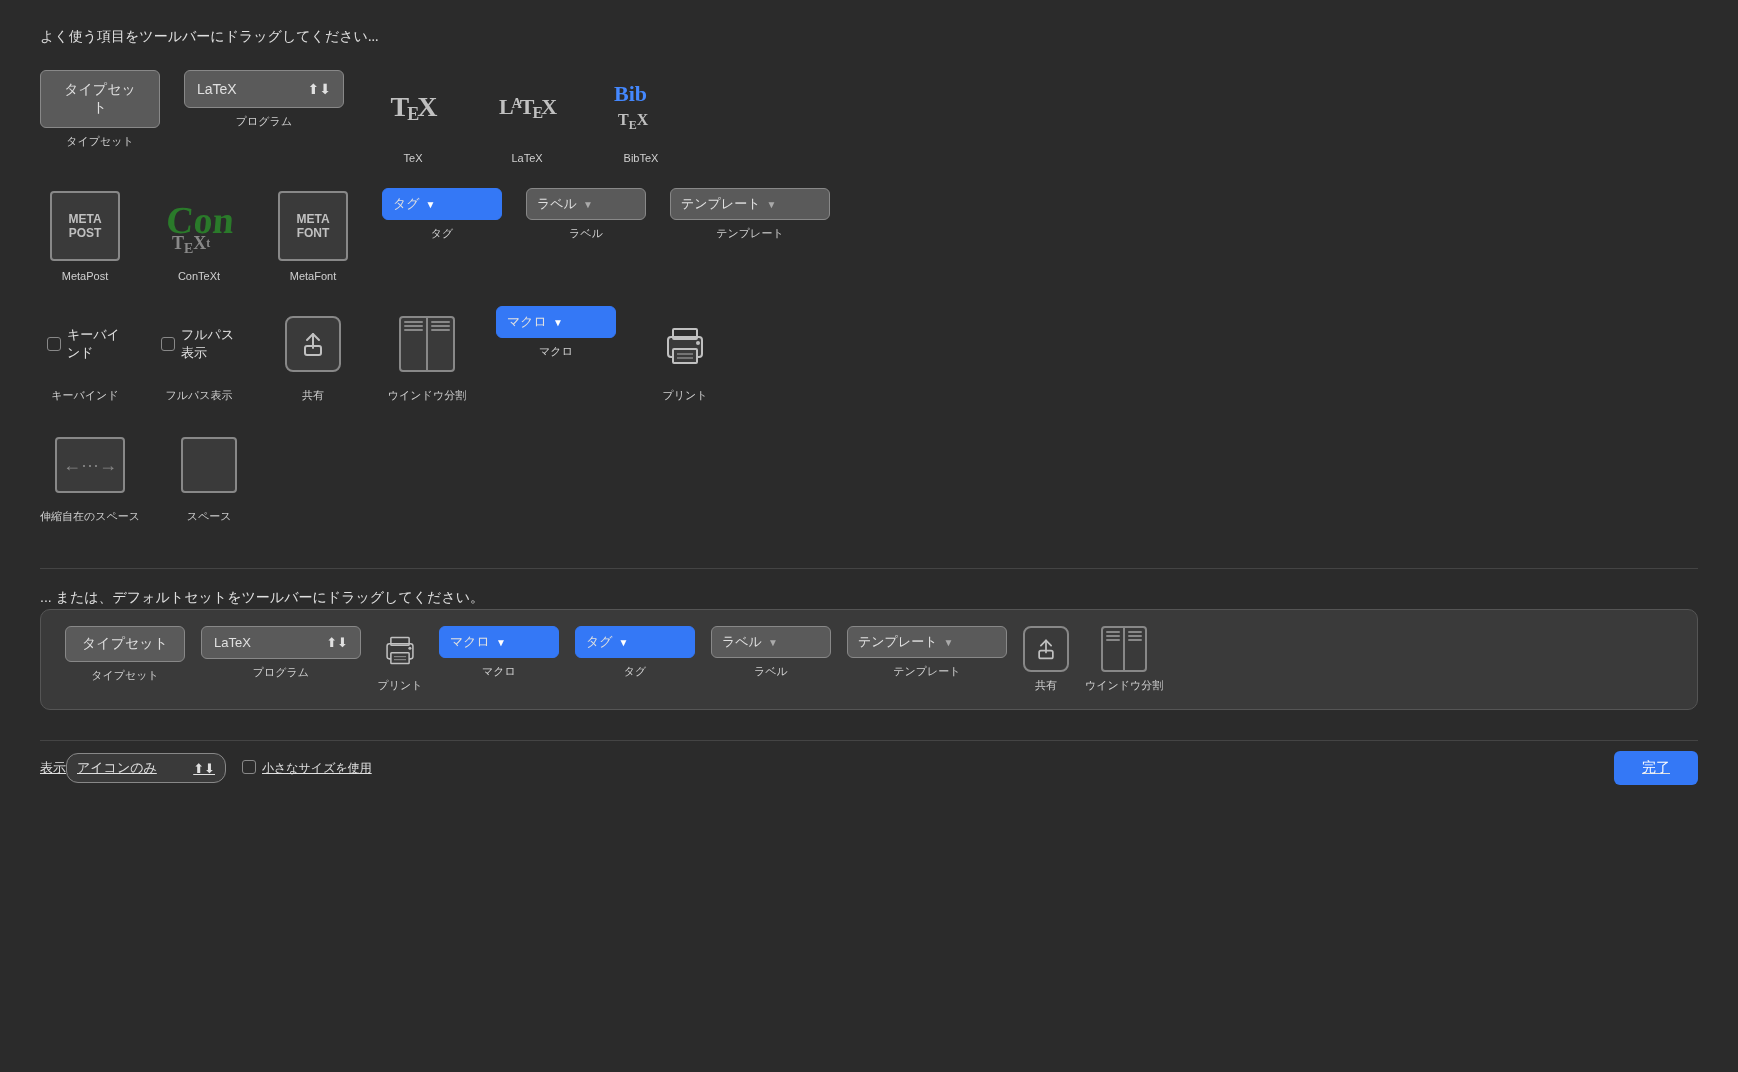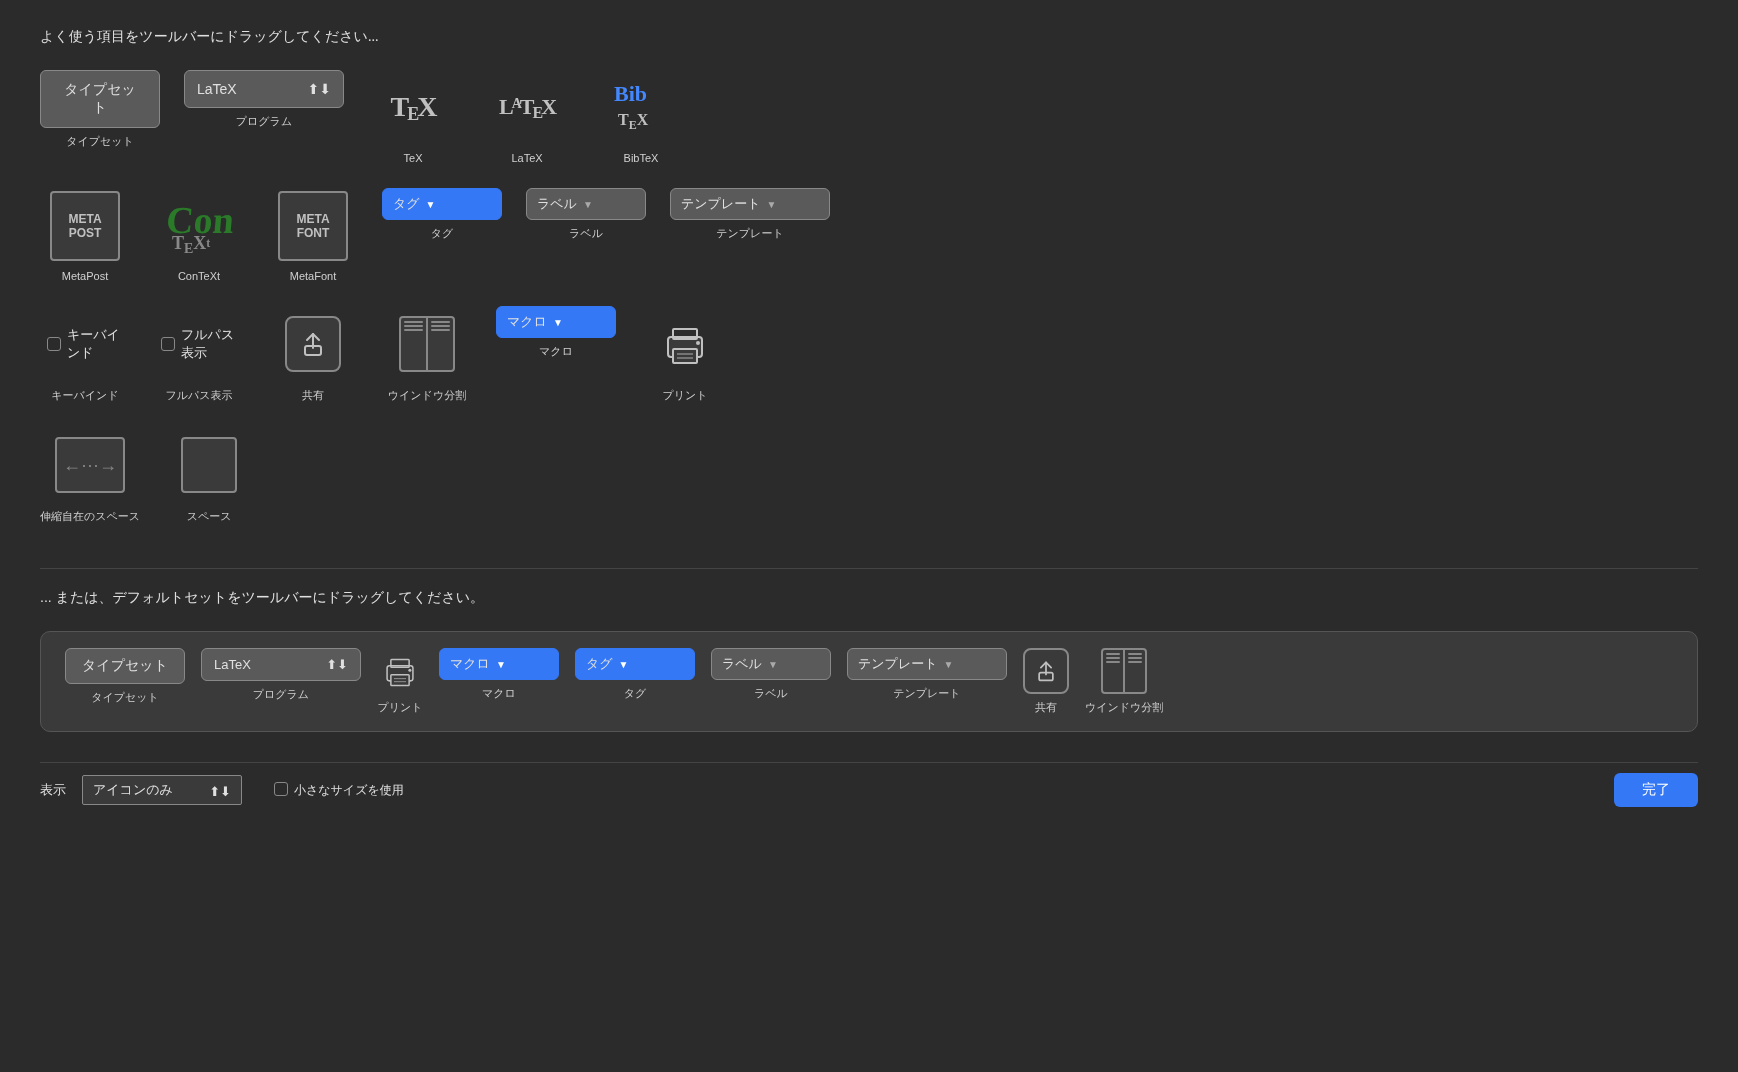"... または、デフォルトセットをツールバーにドラッグしてください。" .default-set-hint { margin-bottom: 24px -> 2px }
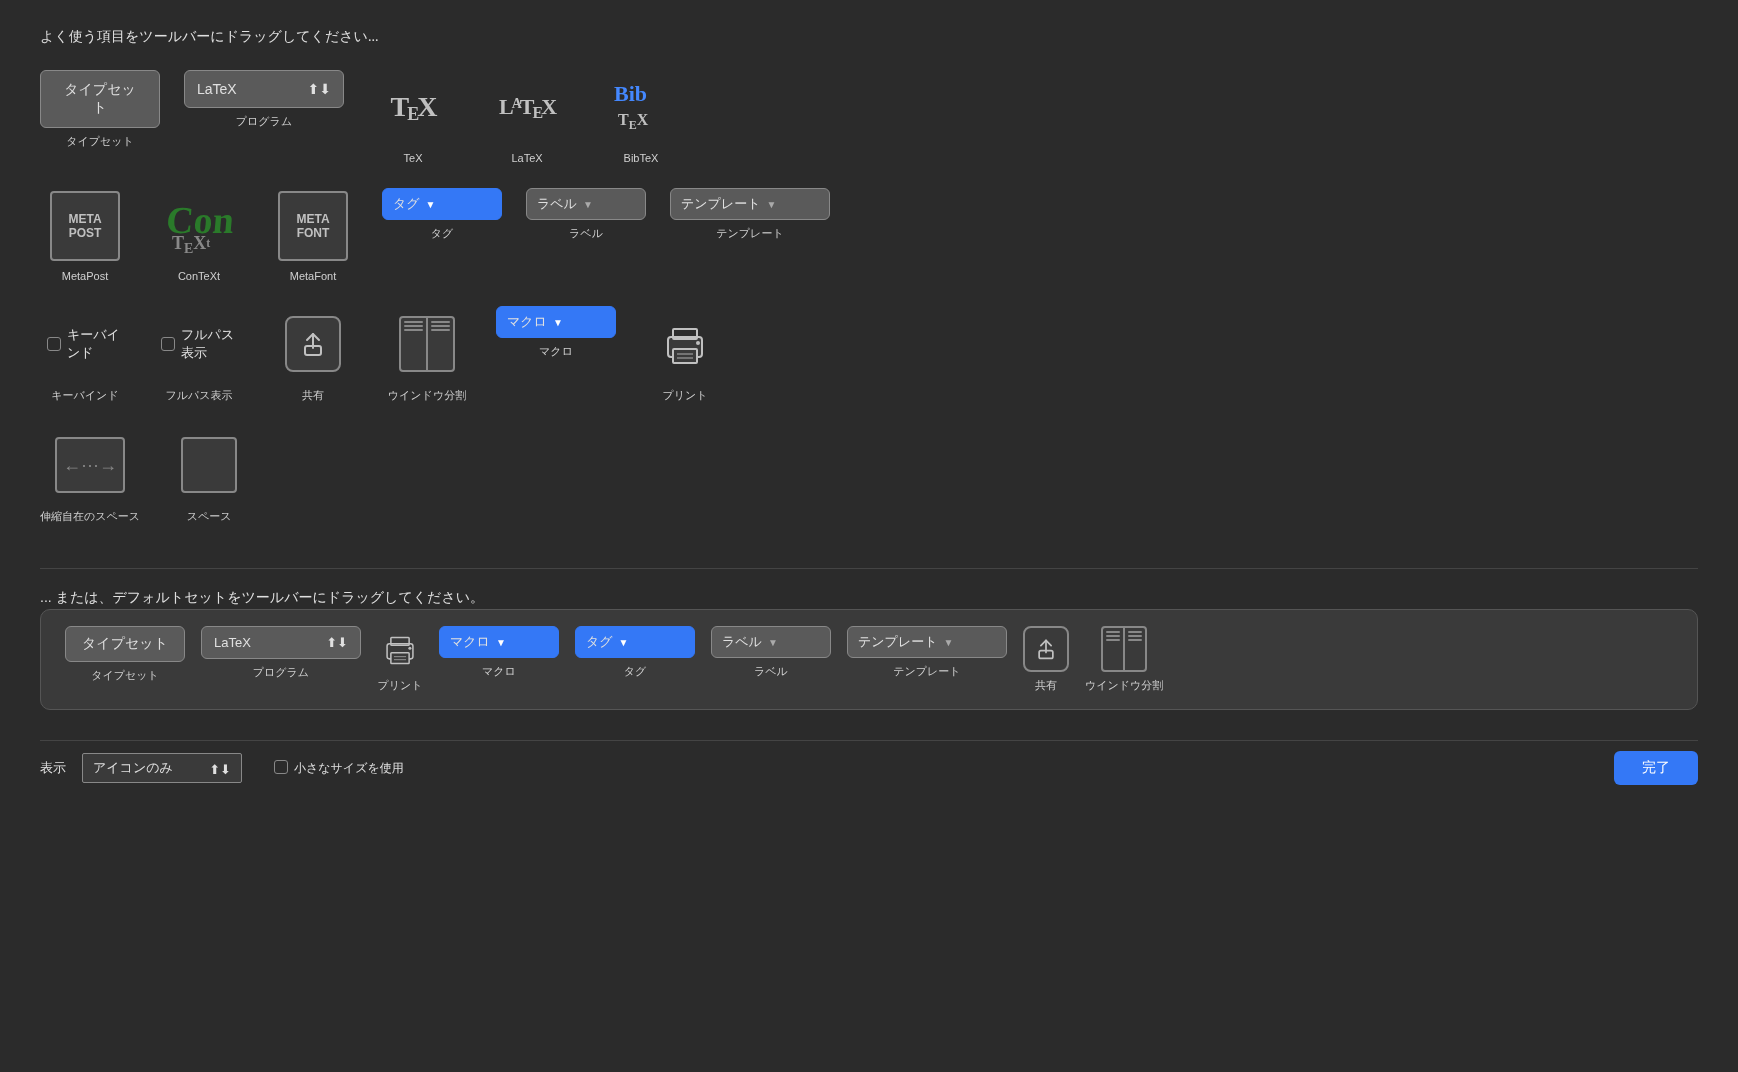"表示" .bottom-bar { gap: 16px -> none; text-decoration: none -> underline }
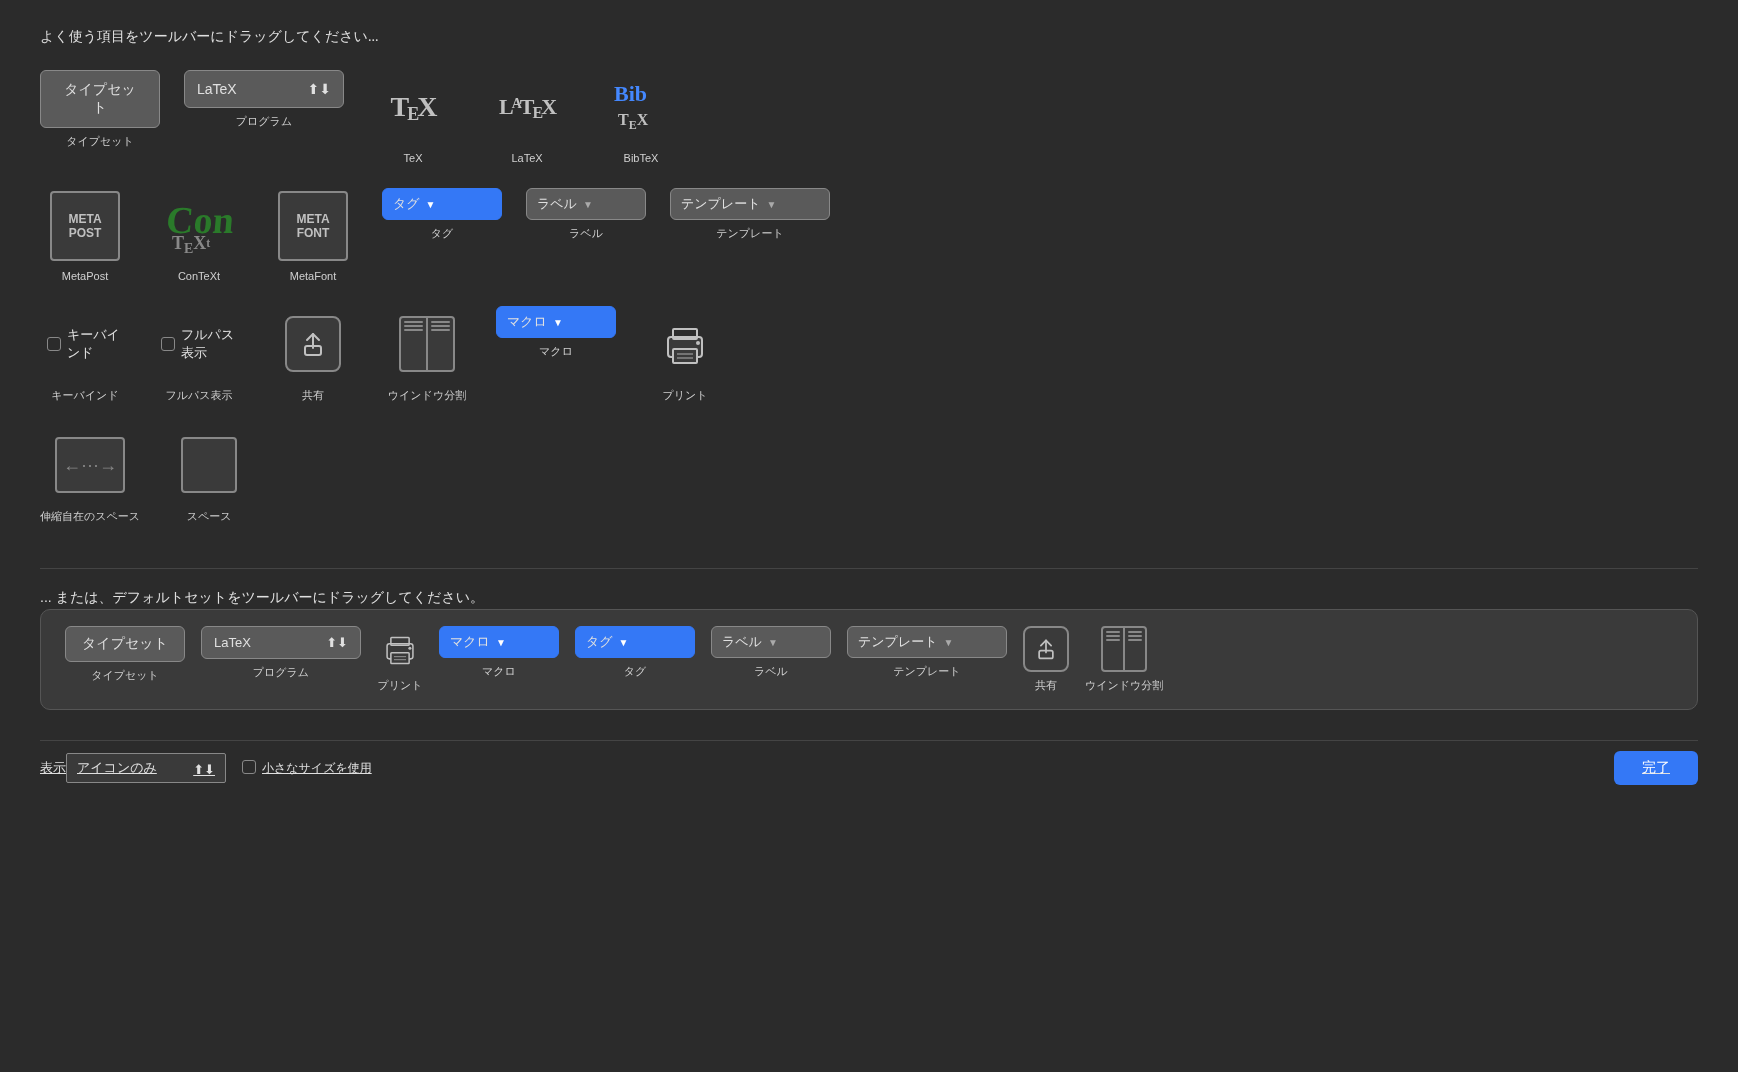"アイコンのみ" .display-dropdown { align-items: flex-end -> center; border-radius: 2px -> 12px }
